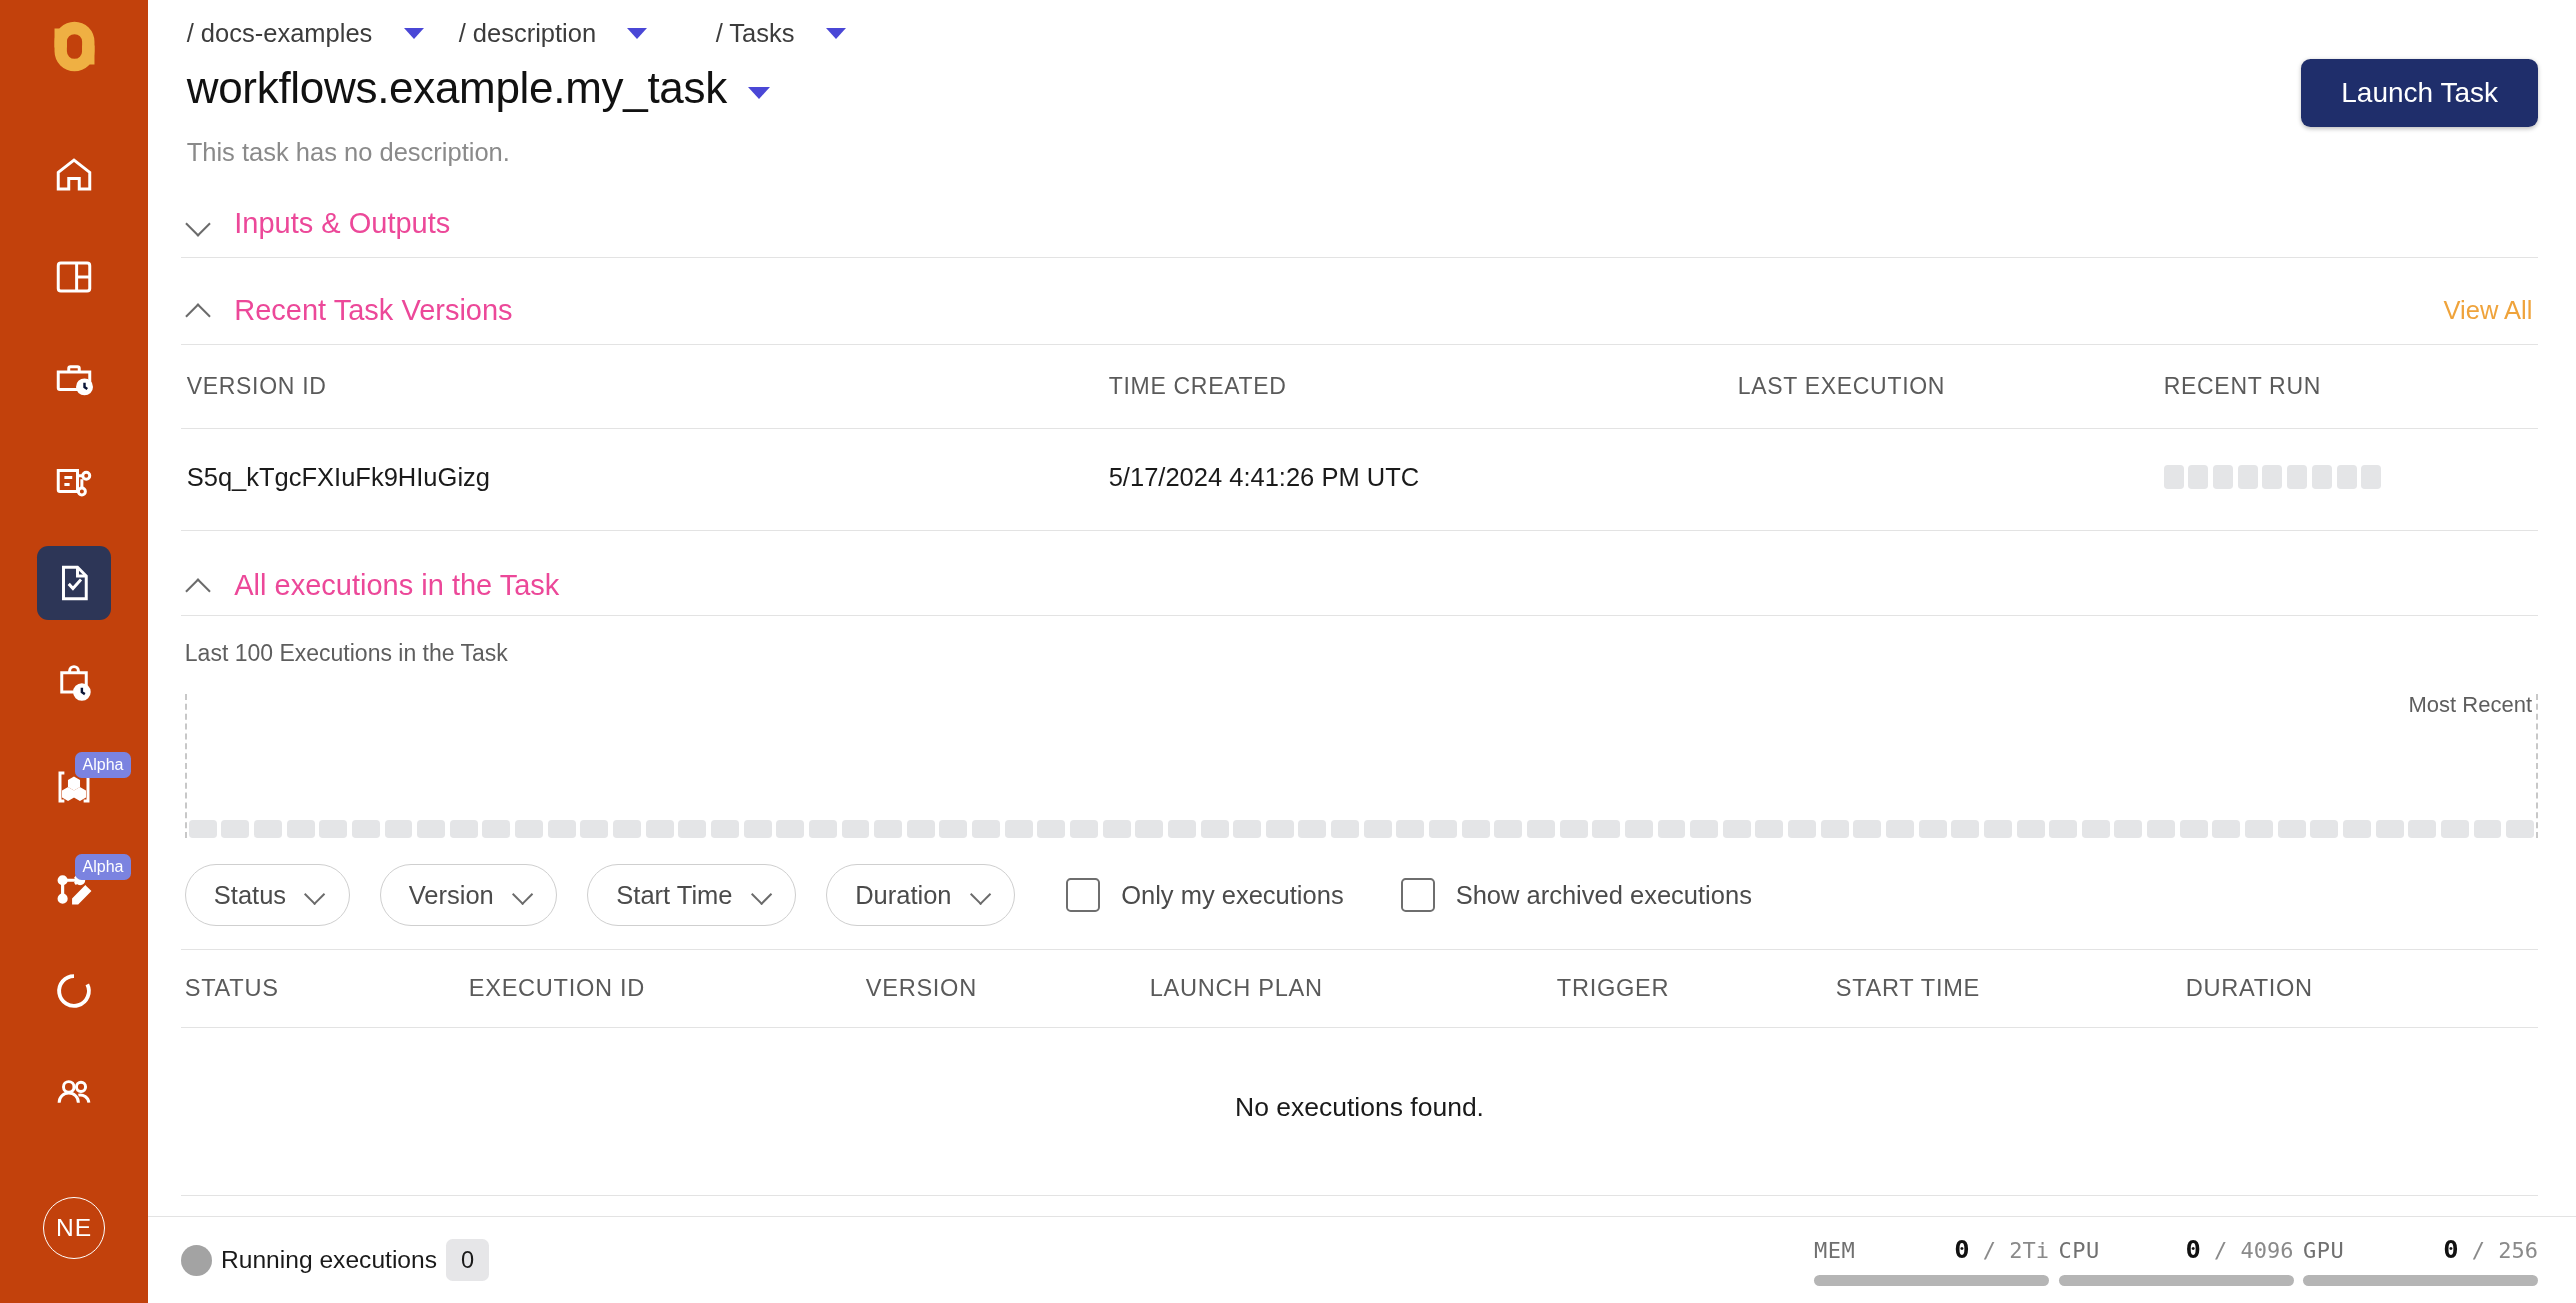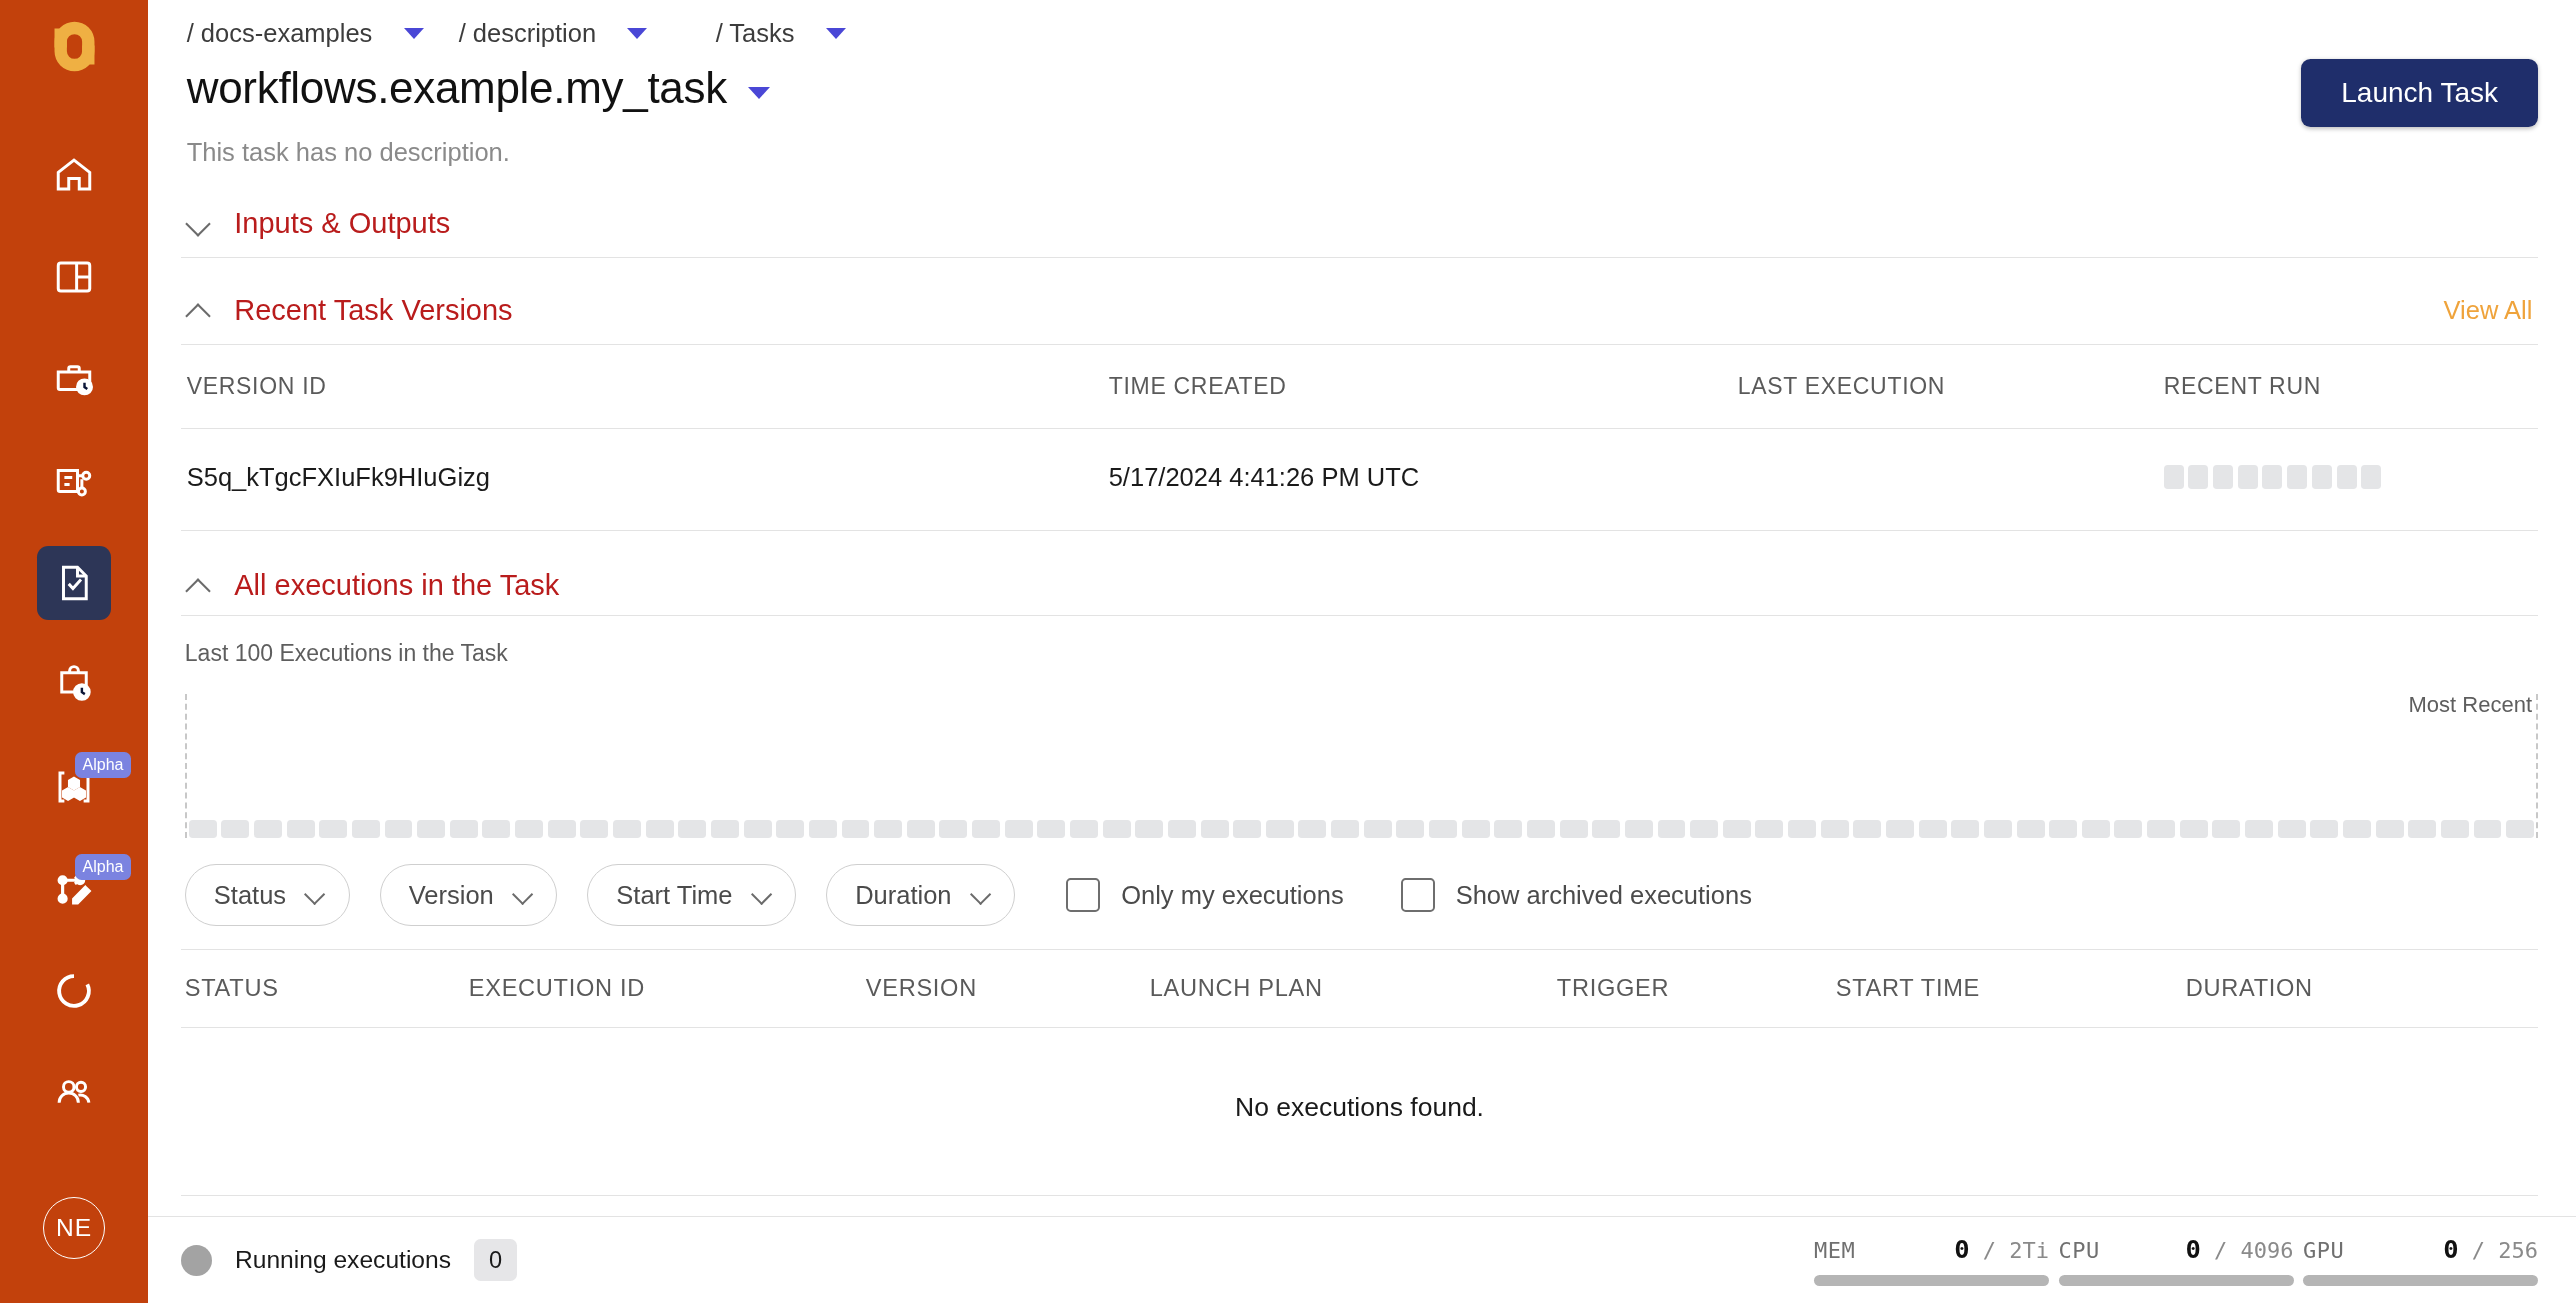"Inputs & Outputs" .section-title { color: #b91c1c -> #ec4899 }
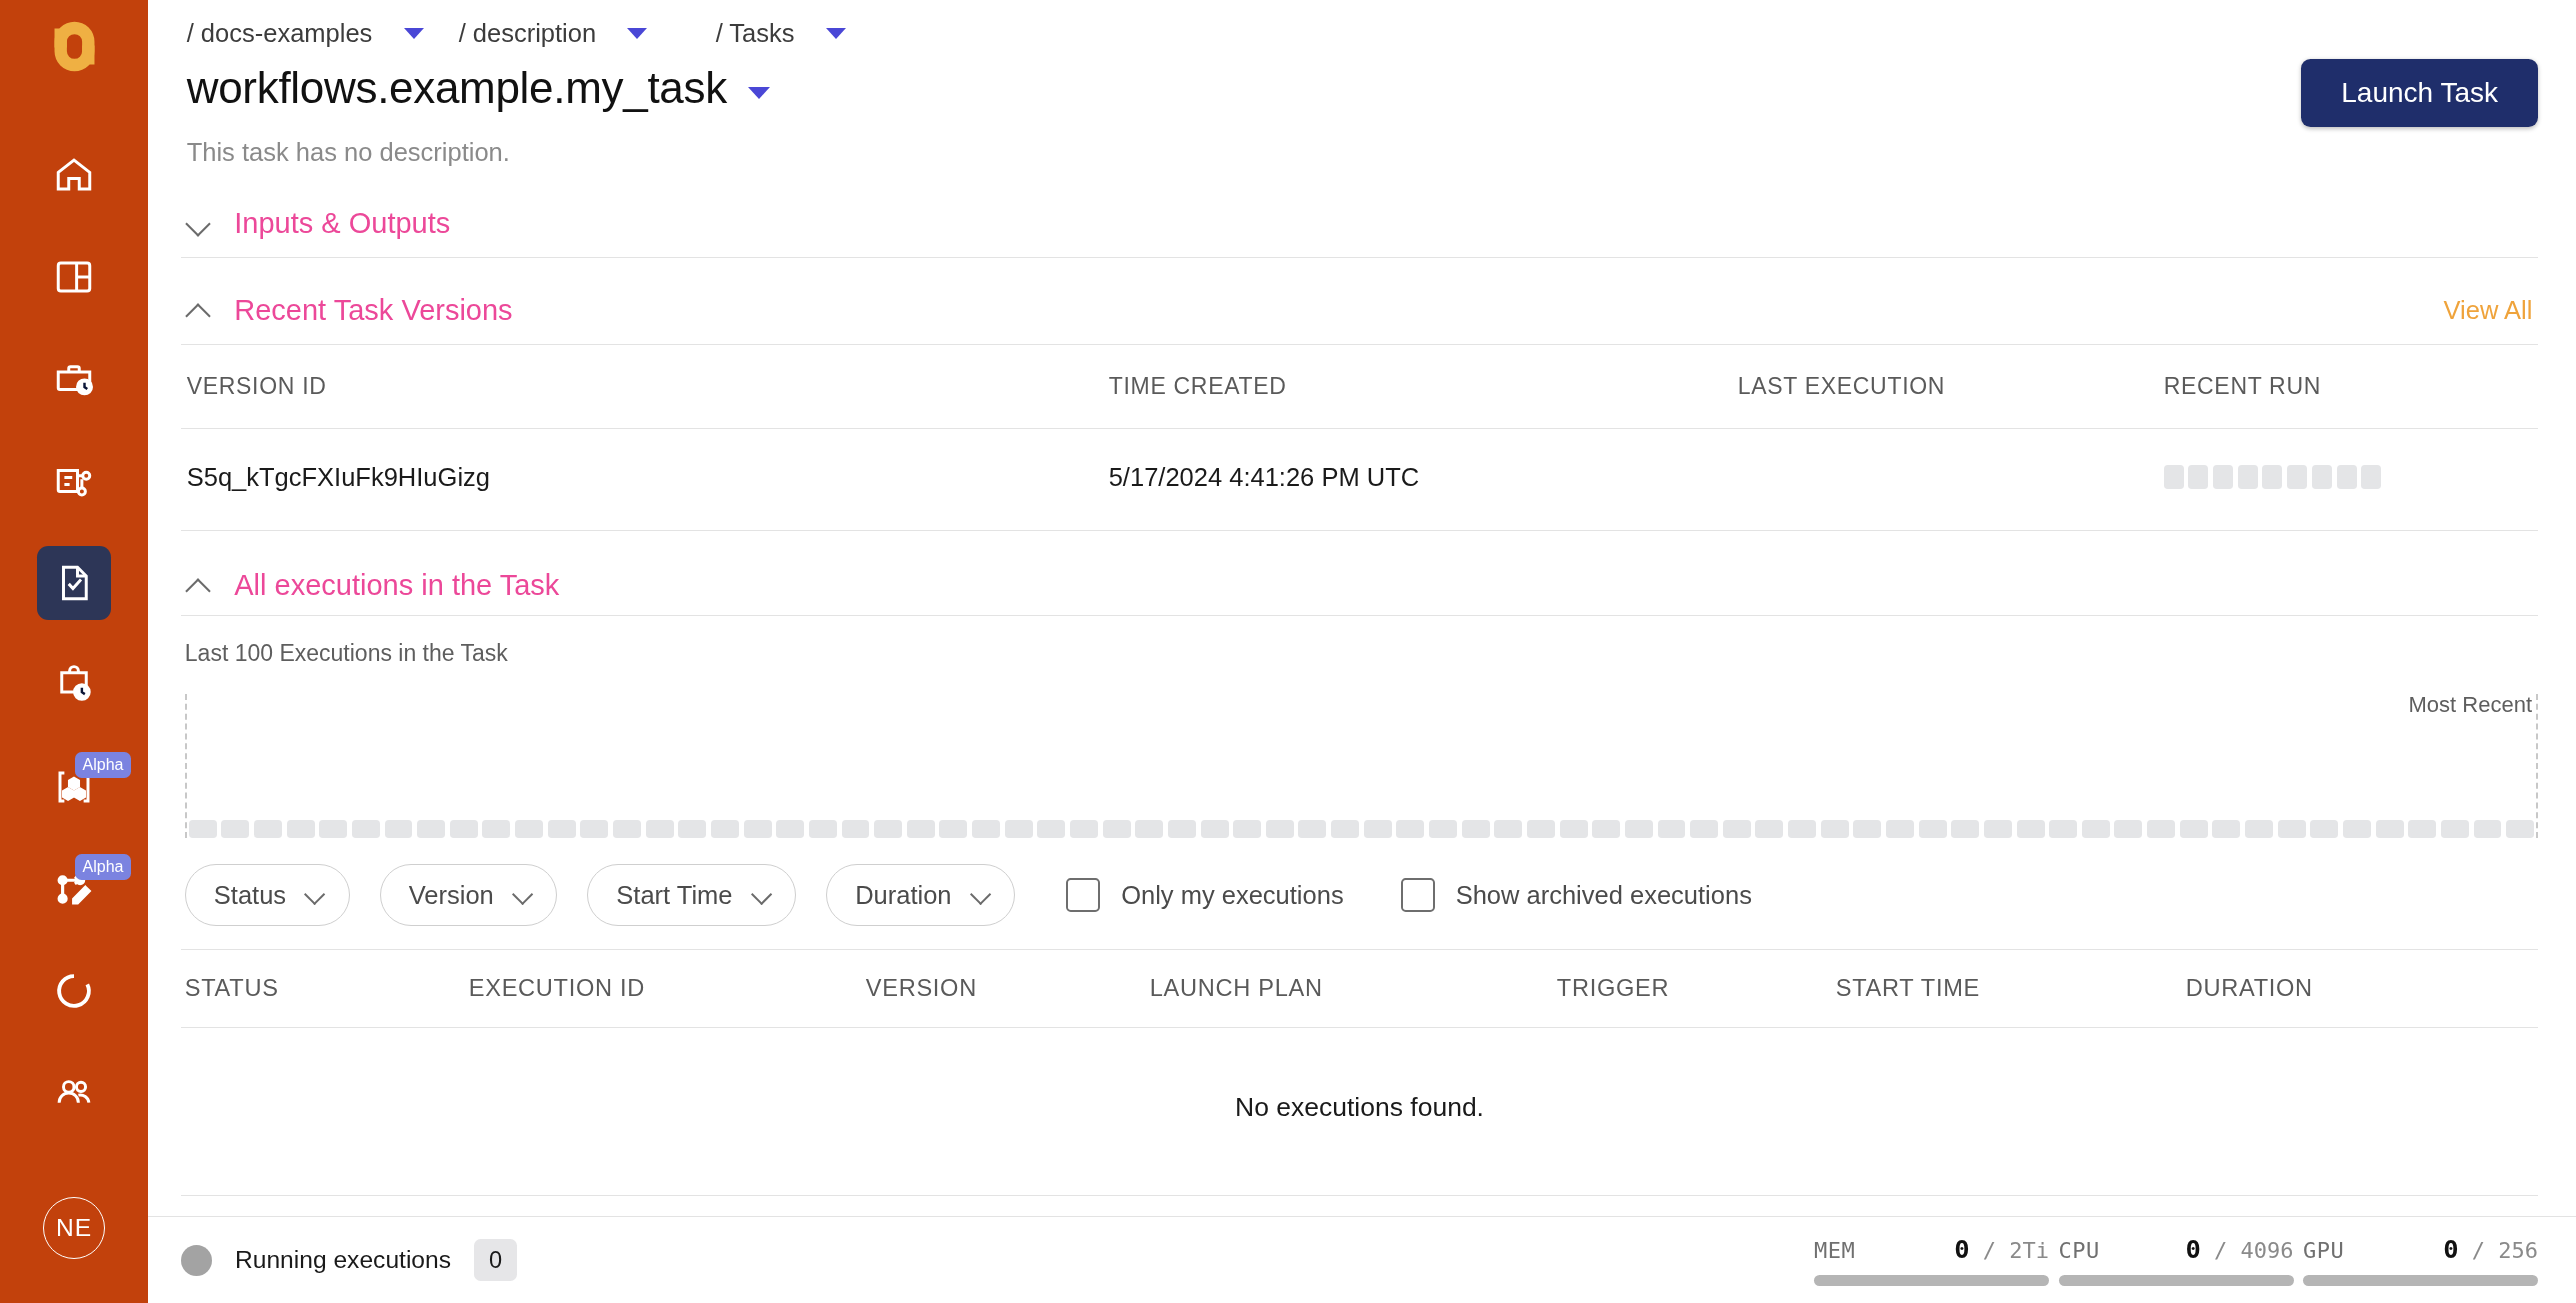"Running executions" .running { gap: 23px -> 9px }
